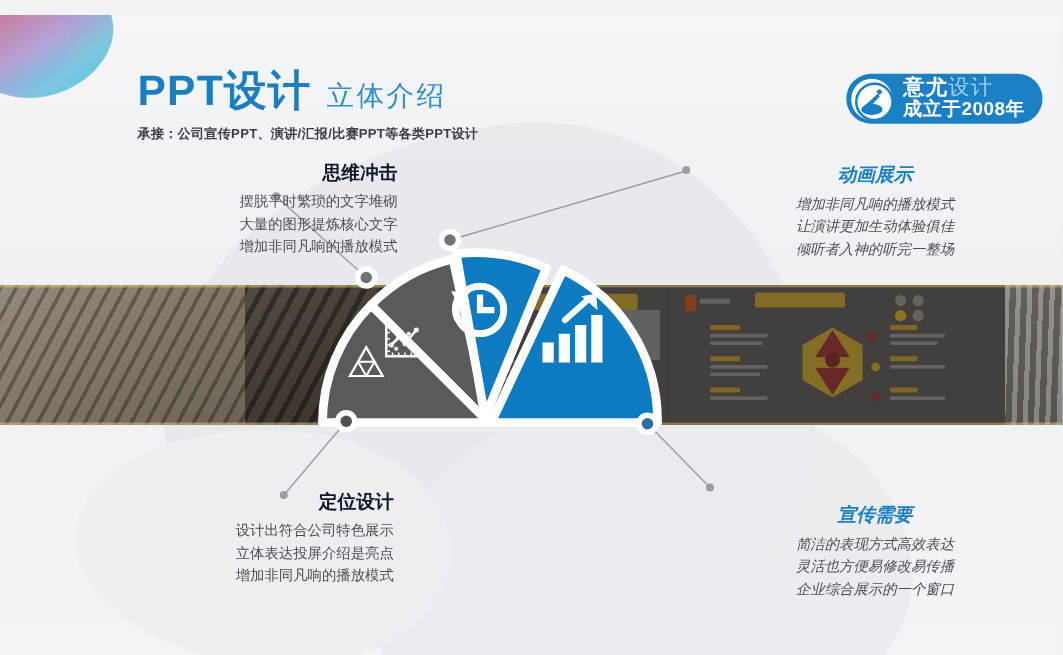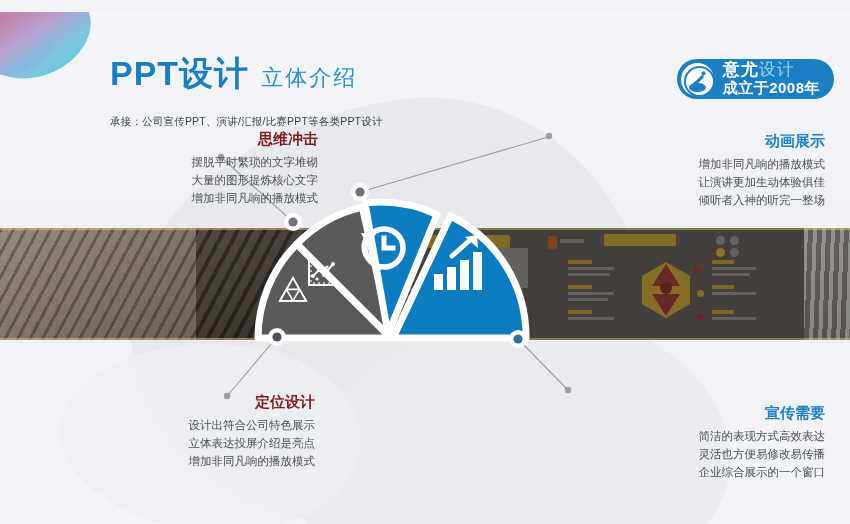"承接：公司宣传PPT、演讲/汇报/比赛PPT等各类PPT设计" .h-desc { font-weight: normal -> bold; margin-top: 25px -> 10px }
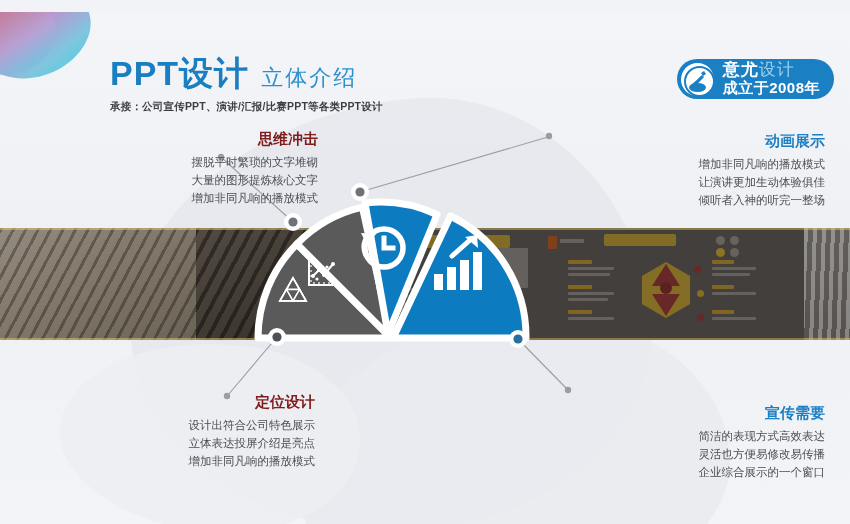"思维冲击" .blk-title.gray { color: #7f1d1d -> #0f172a }
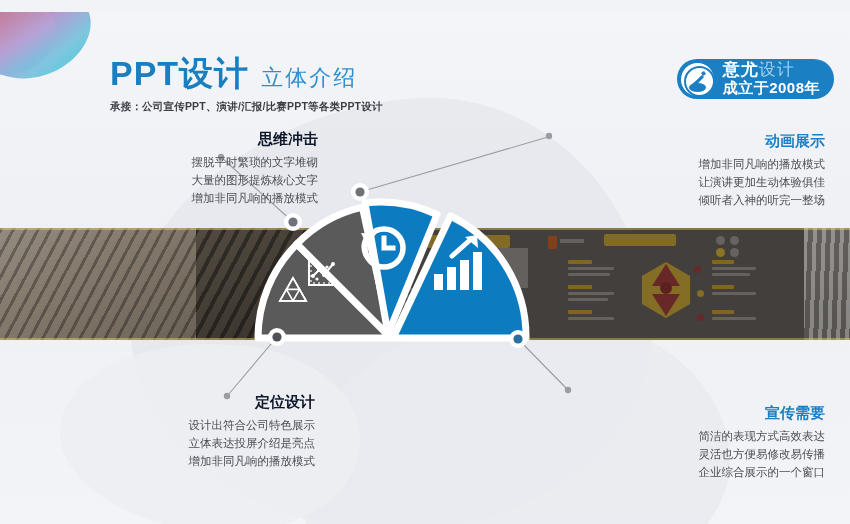"动画展示" .ta-left { font-style: none -> italic; text-align: right -> center }
